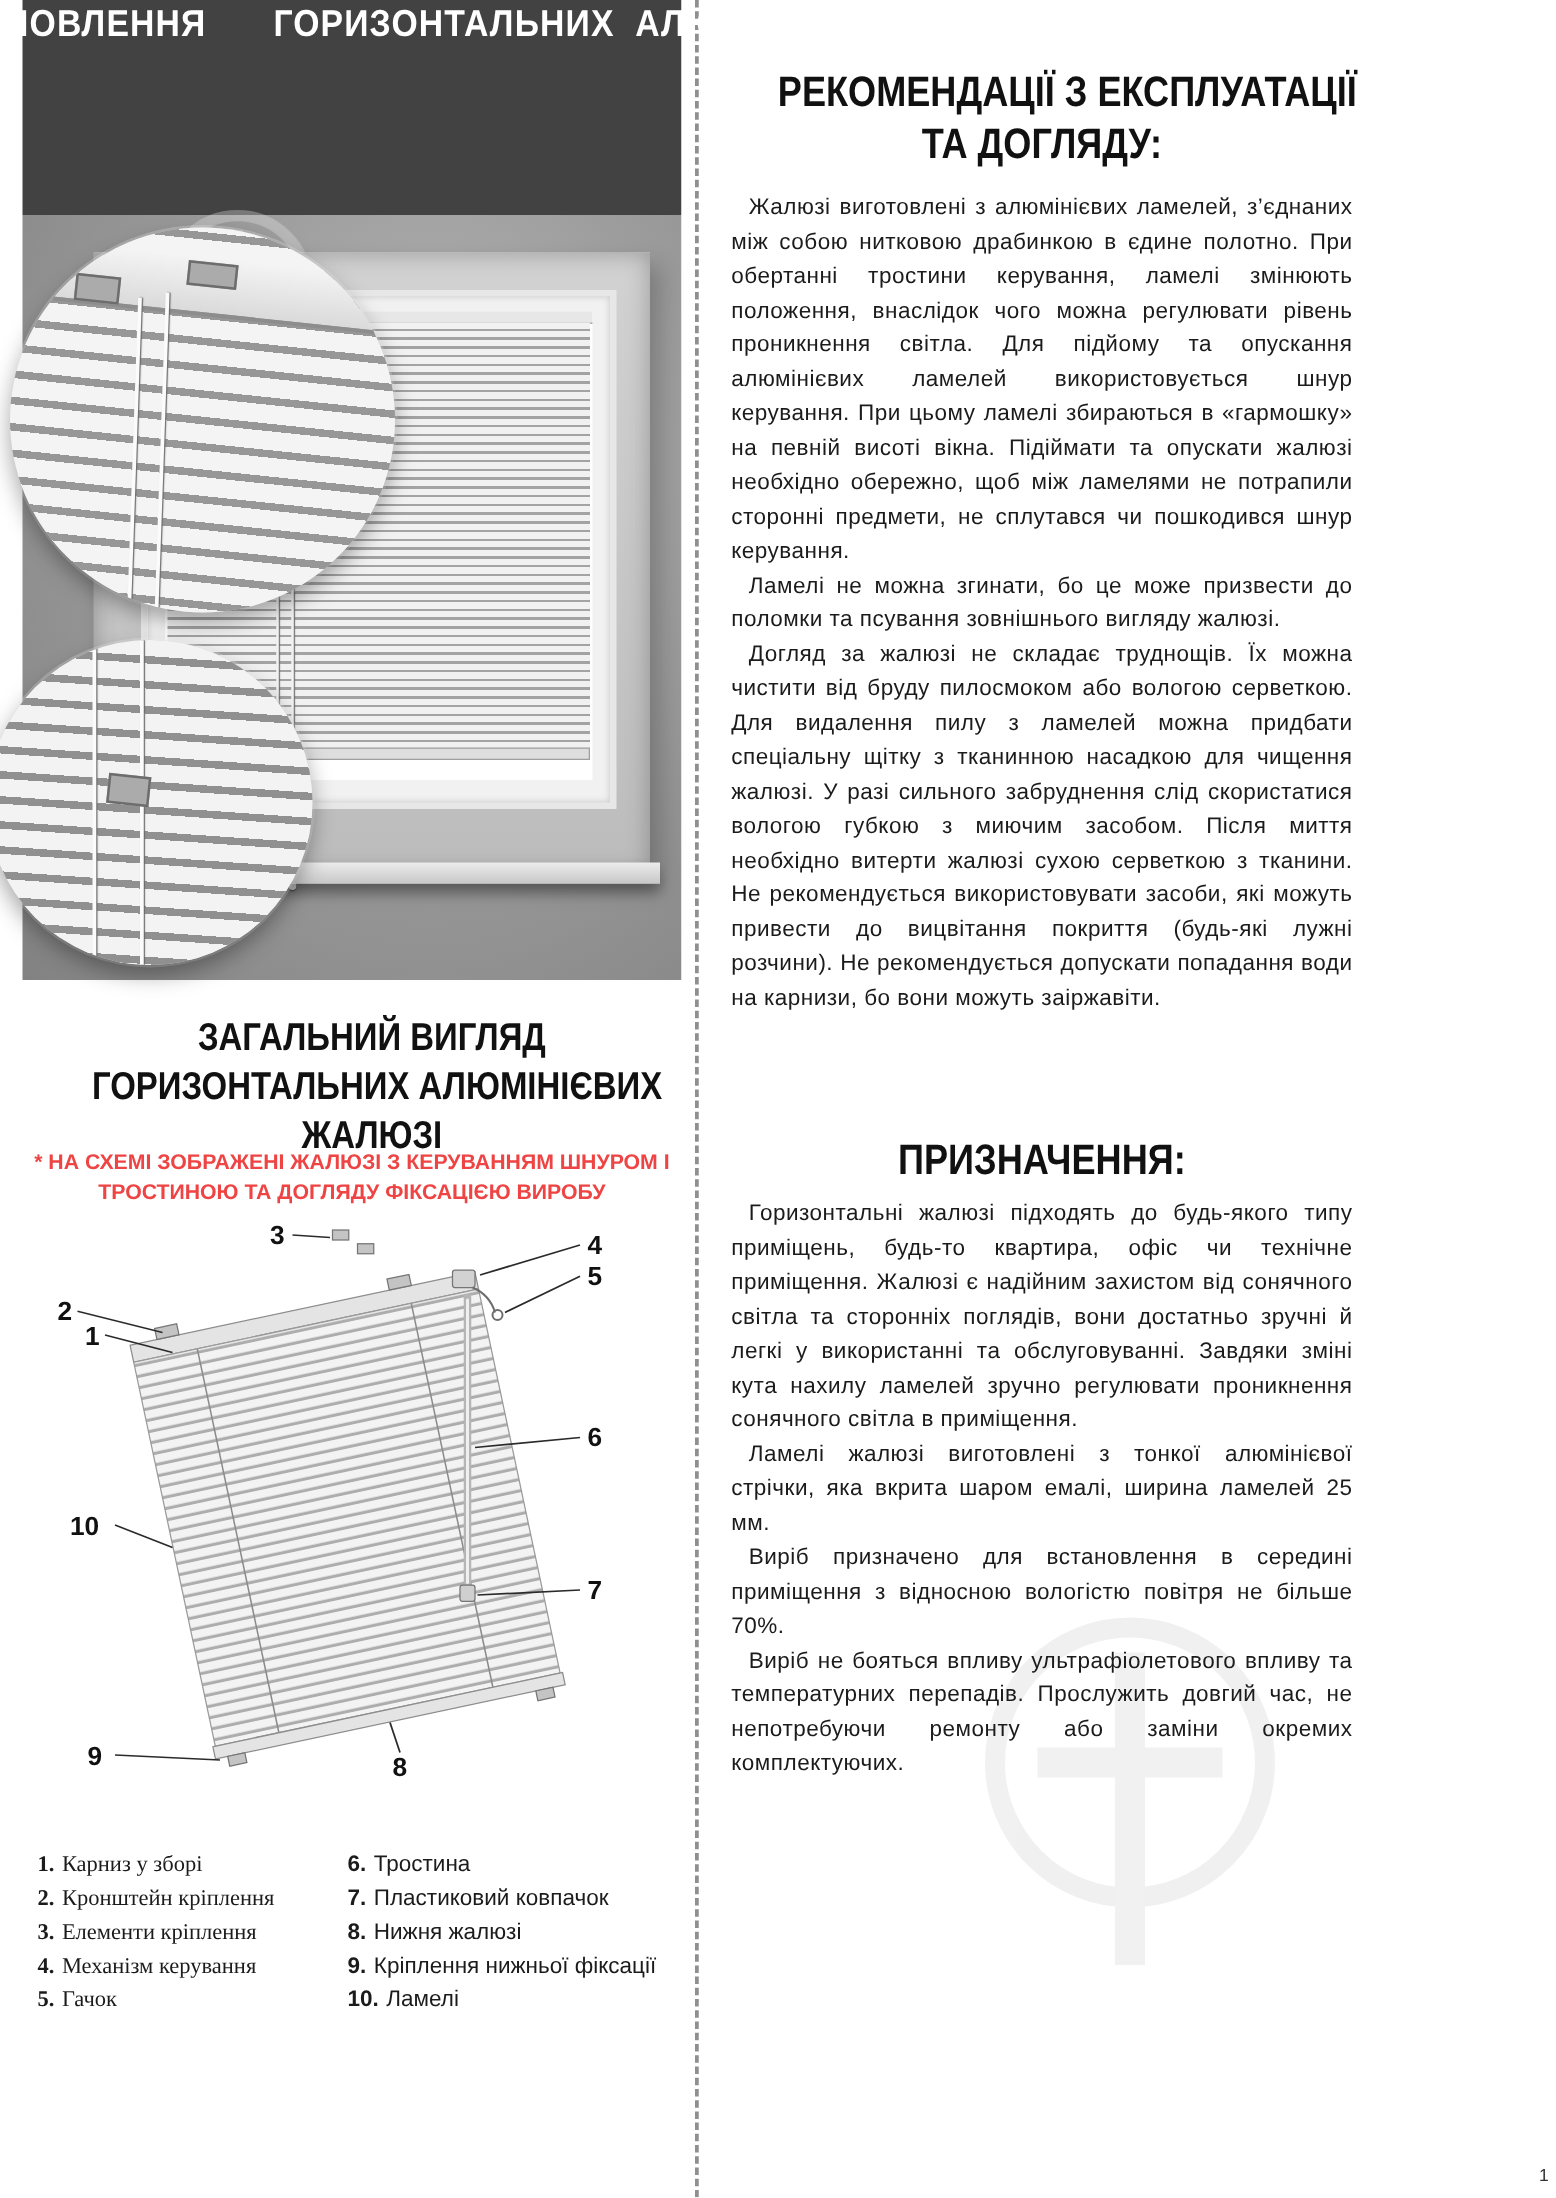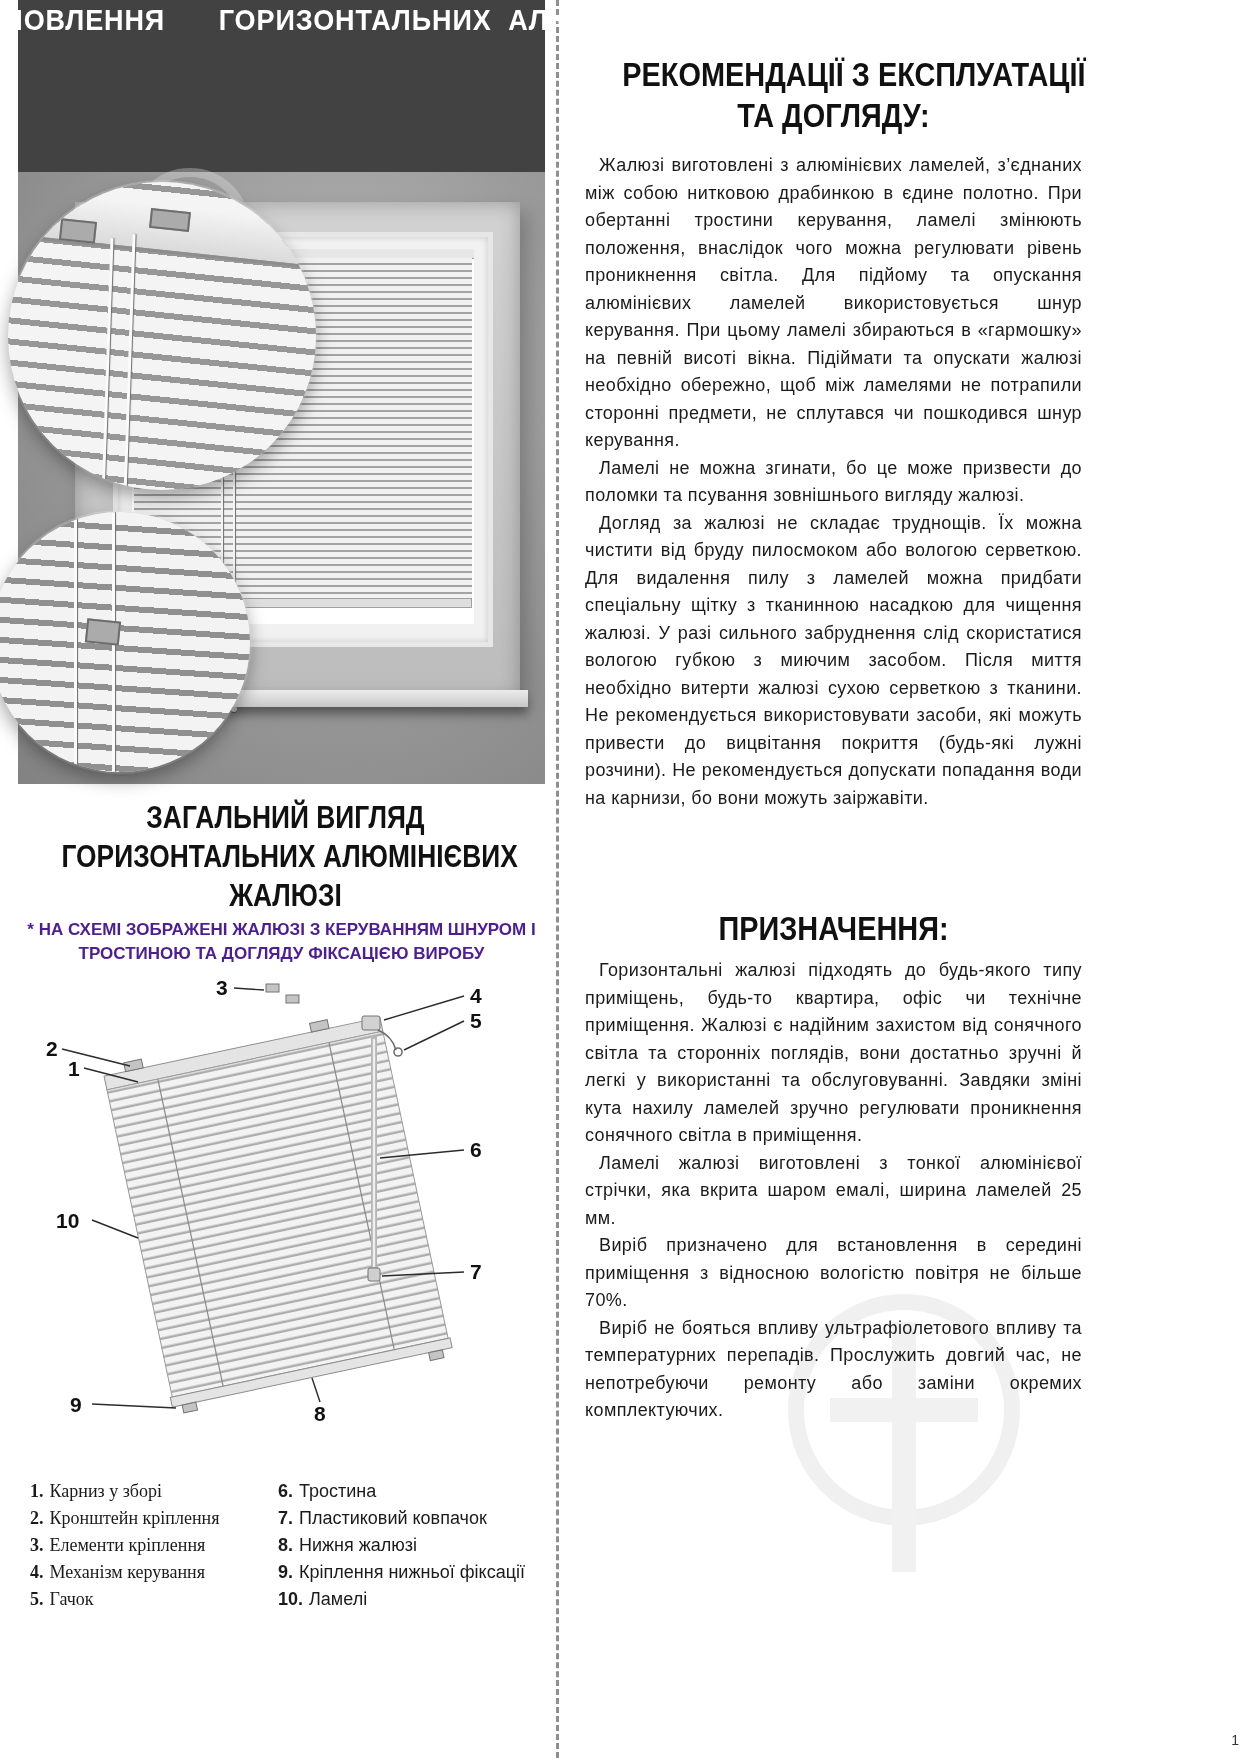"ЗАГАЛЬНИЙ ВИГЛЯД" .gen-heading { margin: 4px -> 16px }
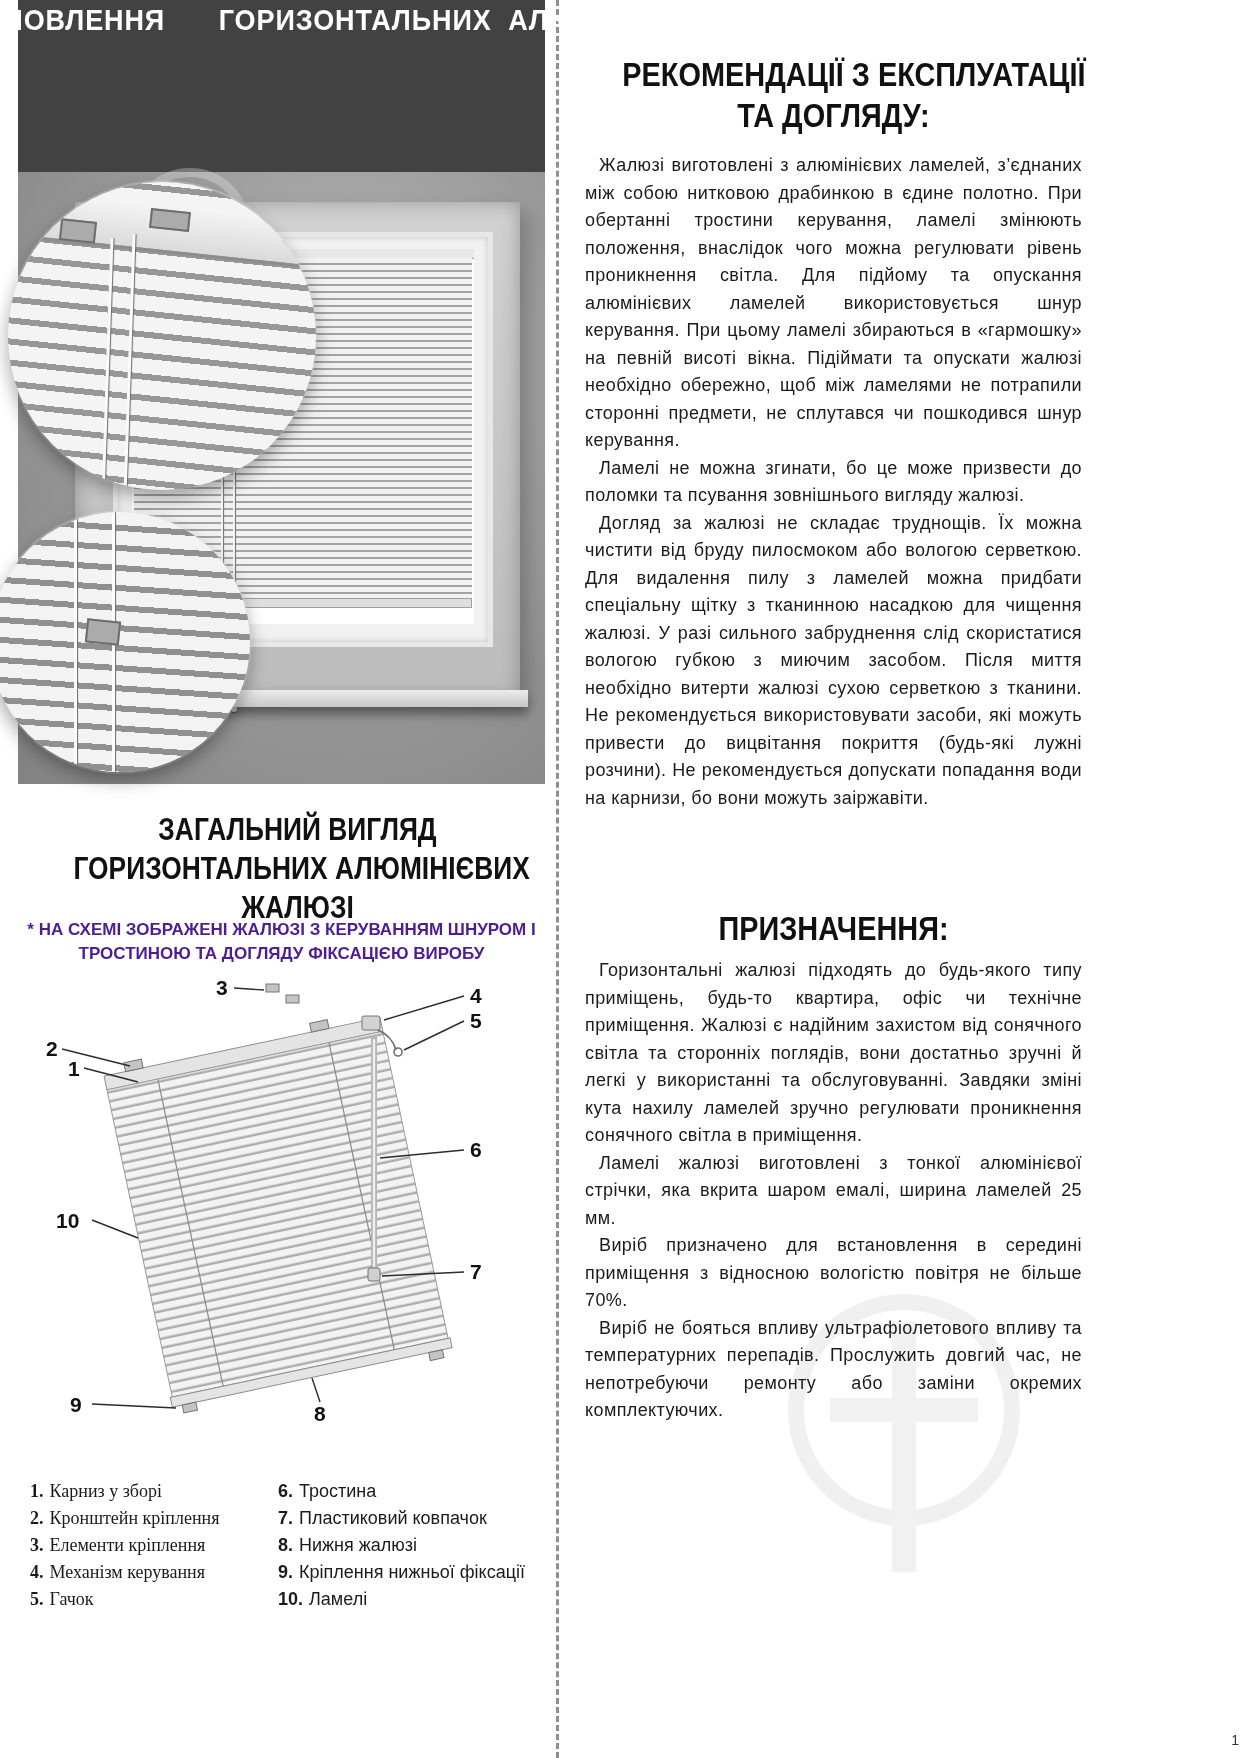"* НА СХЕМІ ЗОБРАЖЕНІ ЖАЛЮЗІ" .note { color: #4c1d95 -> #ef4444 }
